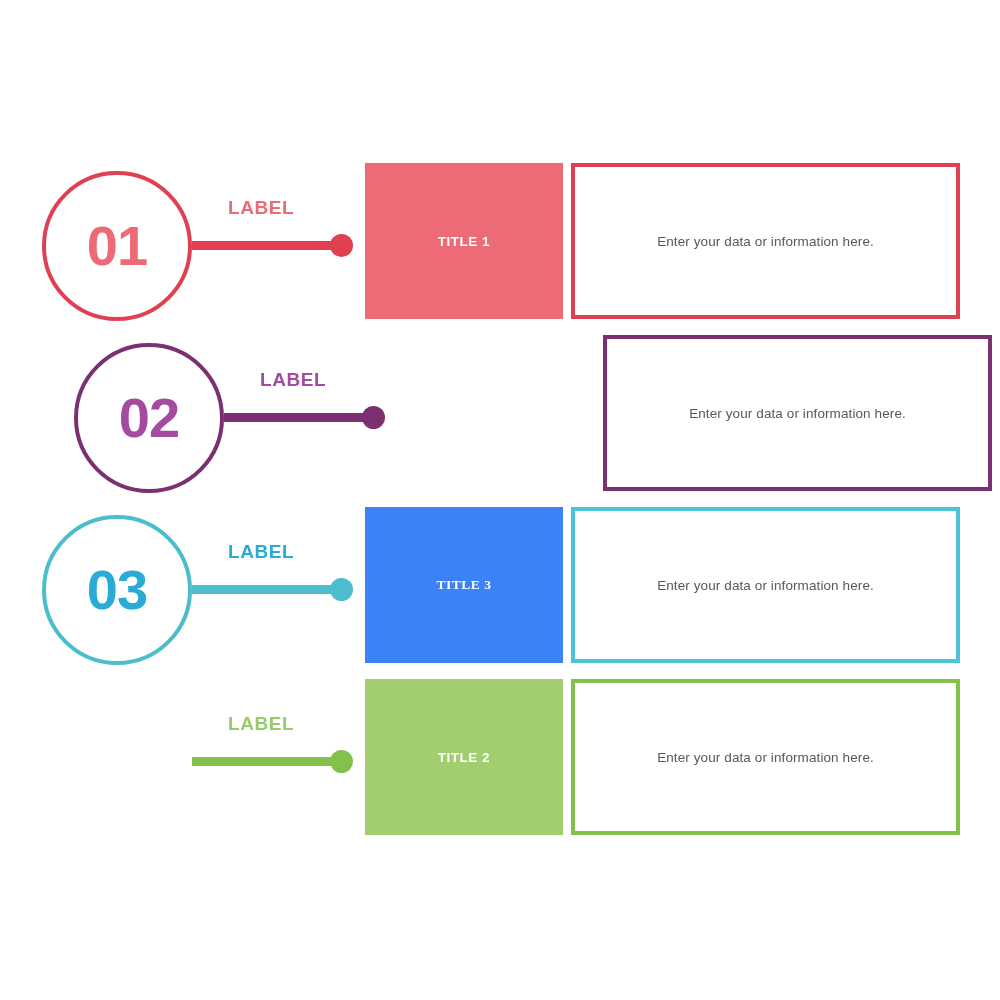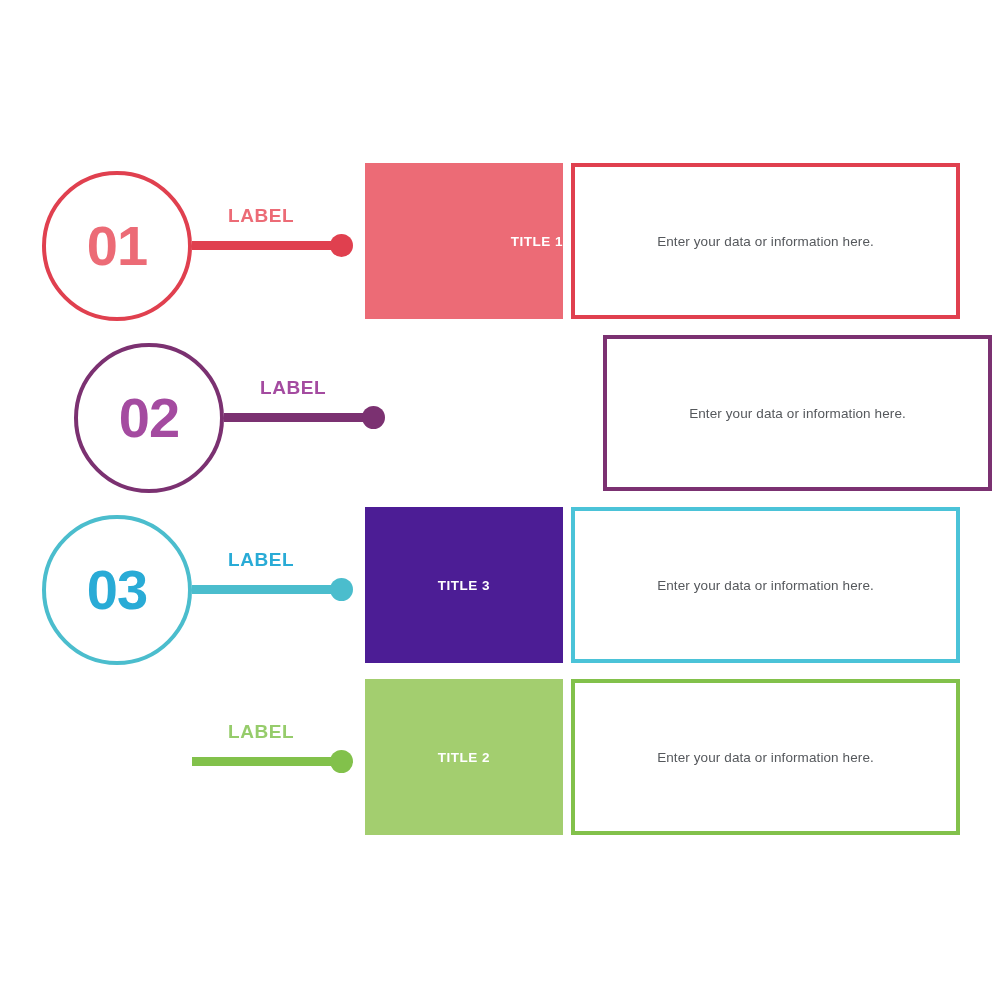"LABEL" .conn-label { top: 34px -> 26px }
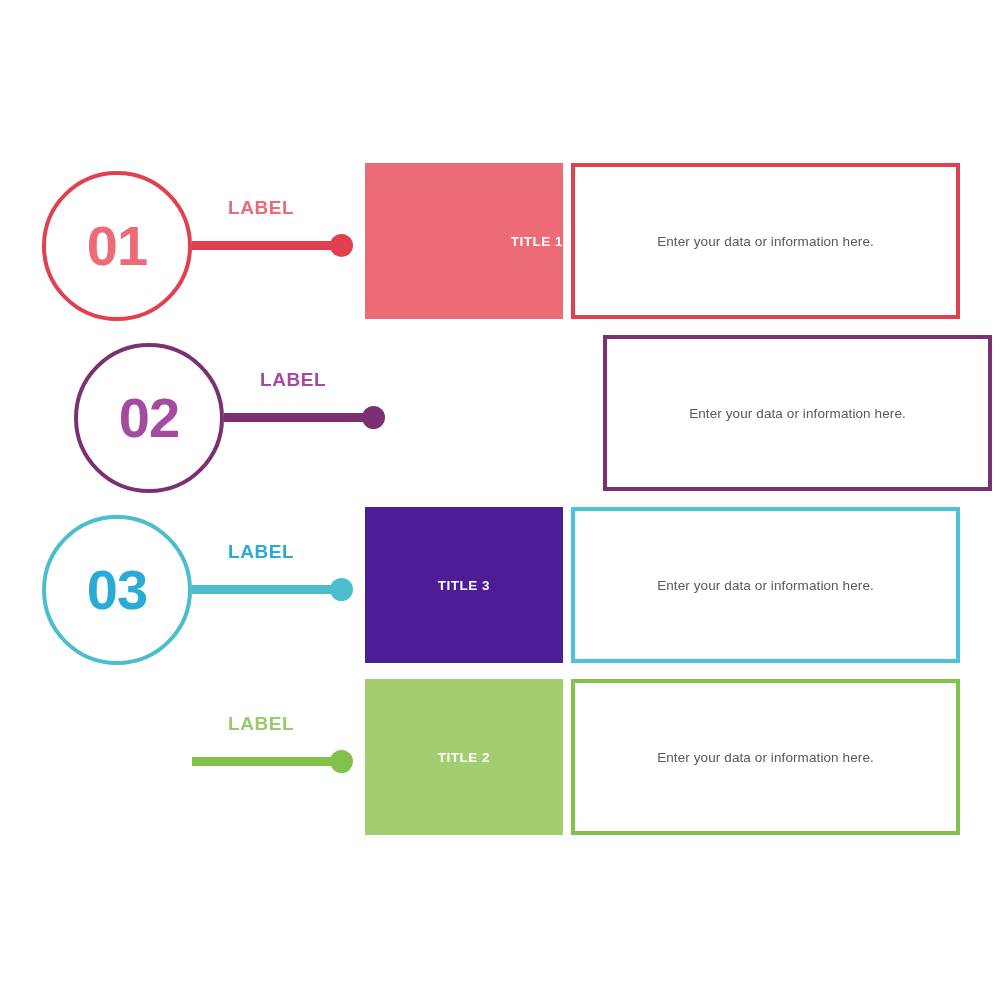"TITLE 1" div.title-box { justify-content: flex-end -> none }
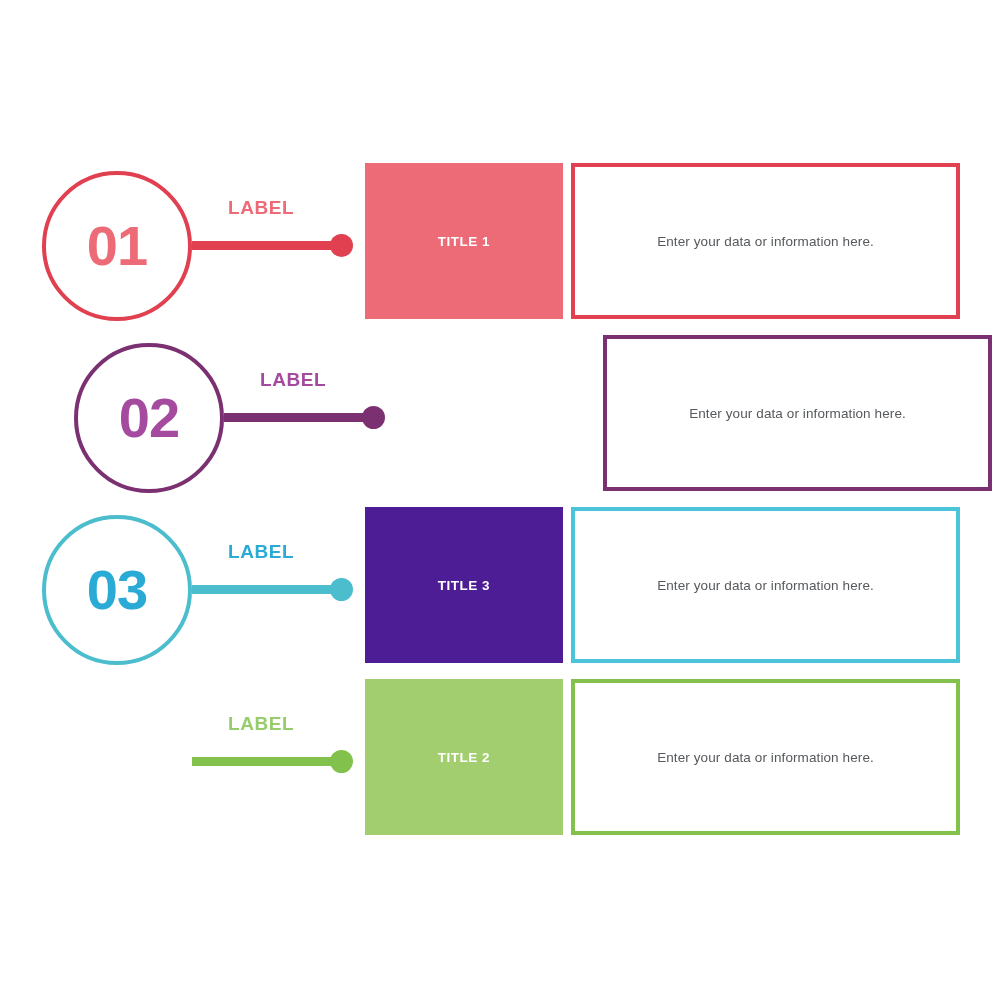"TITLE 3" div.title-box { background: #4c1d95 -> #3b82f6; font-family: none -> Liberation Serif, serif }
